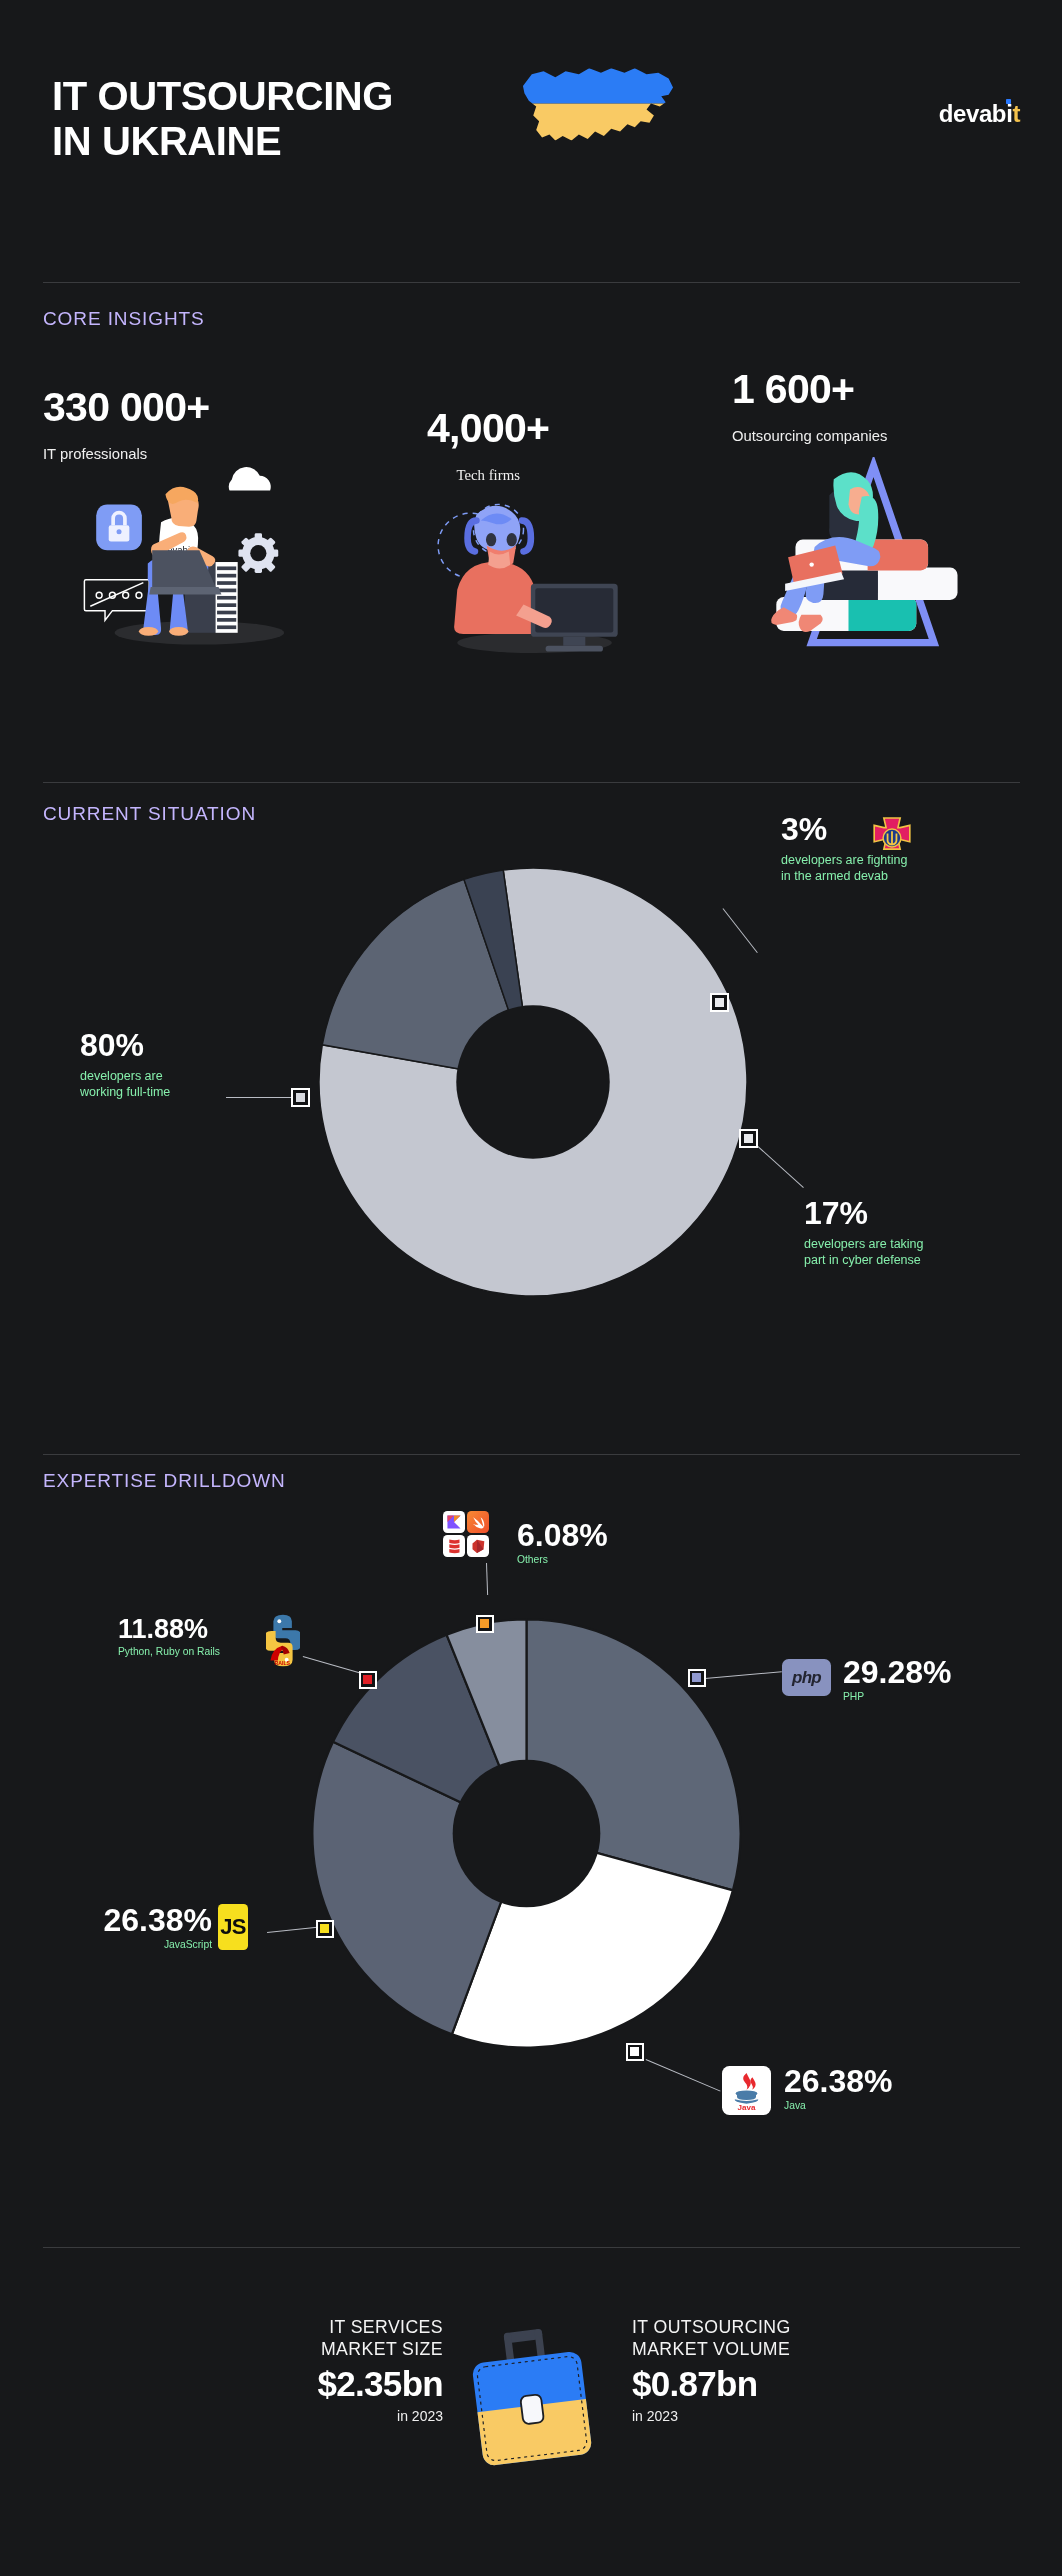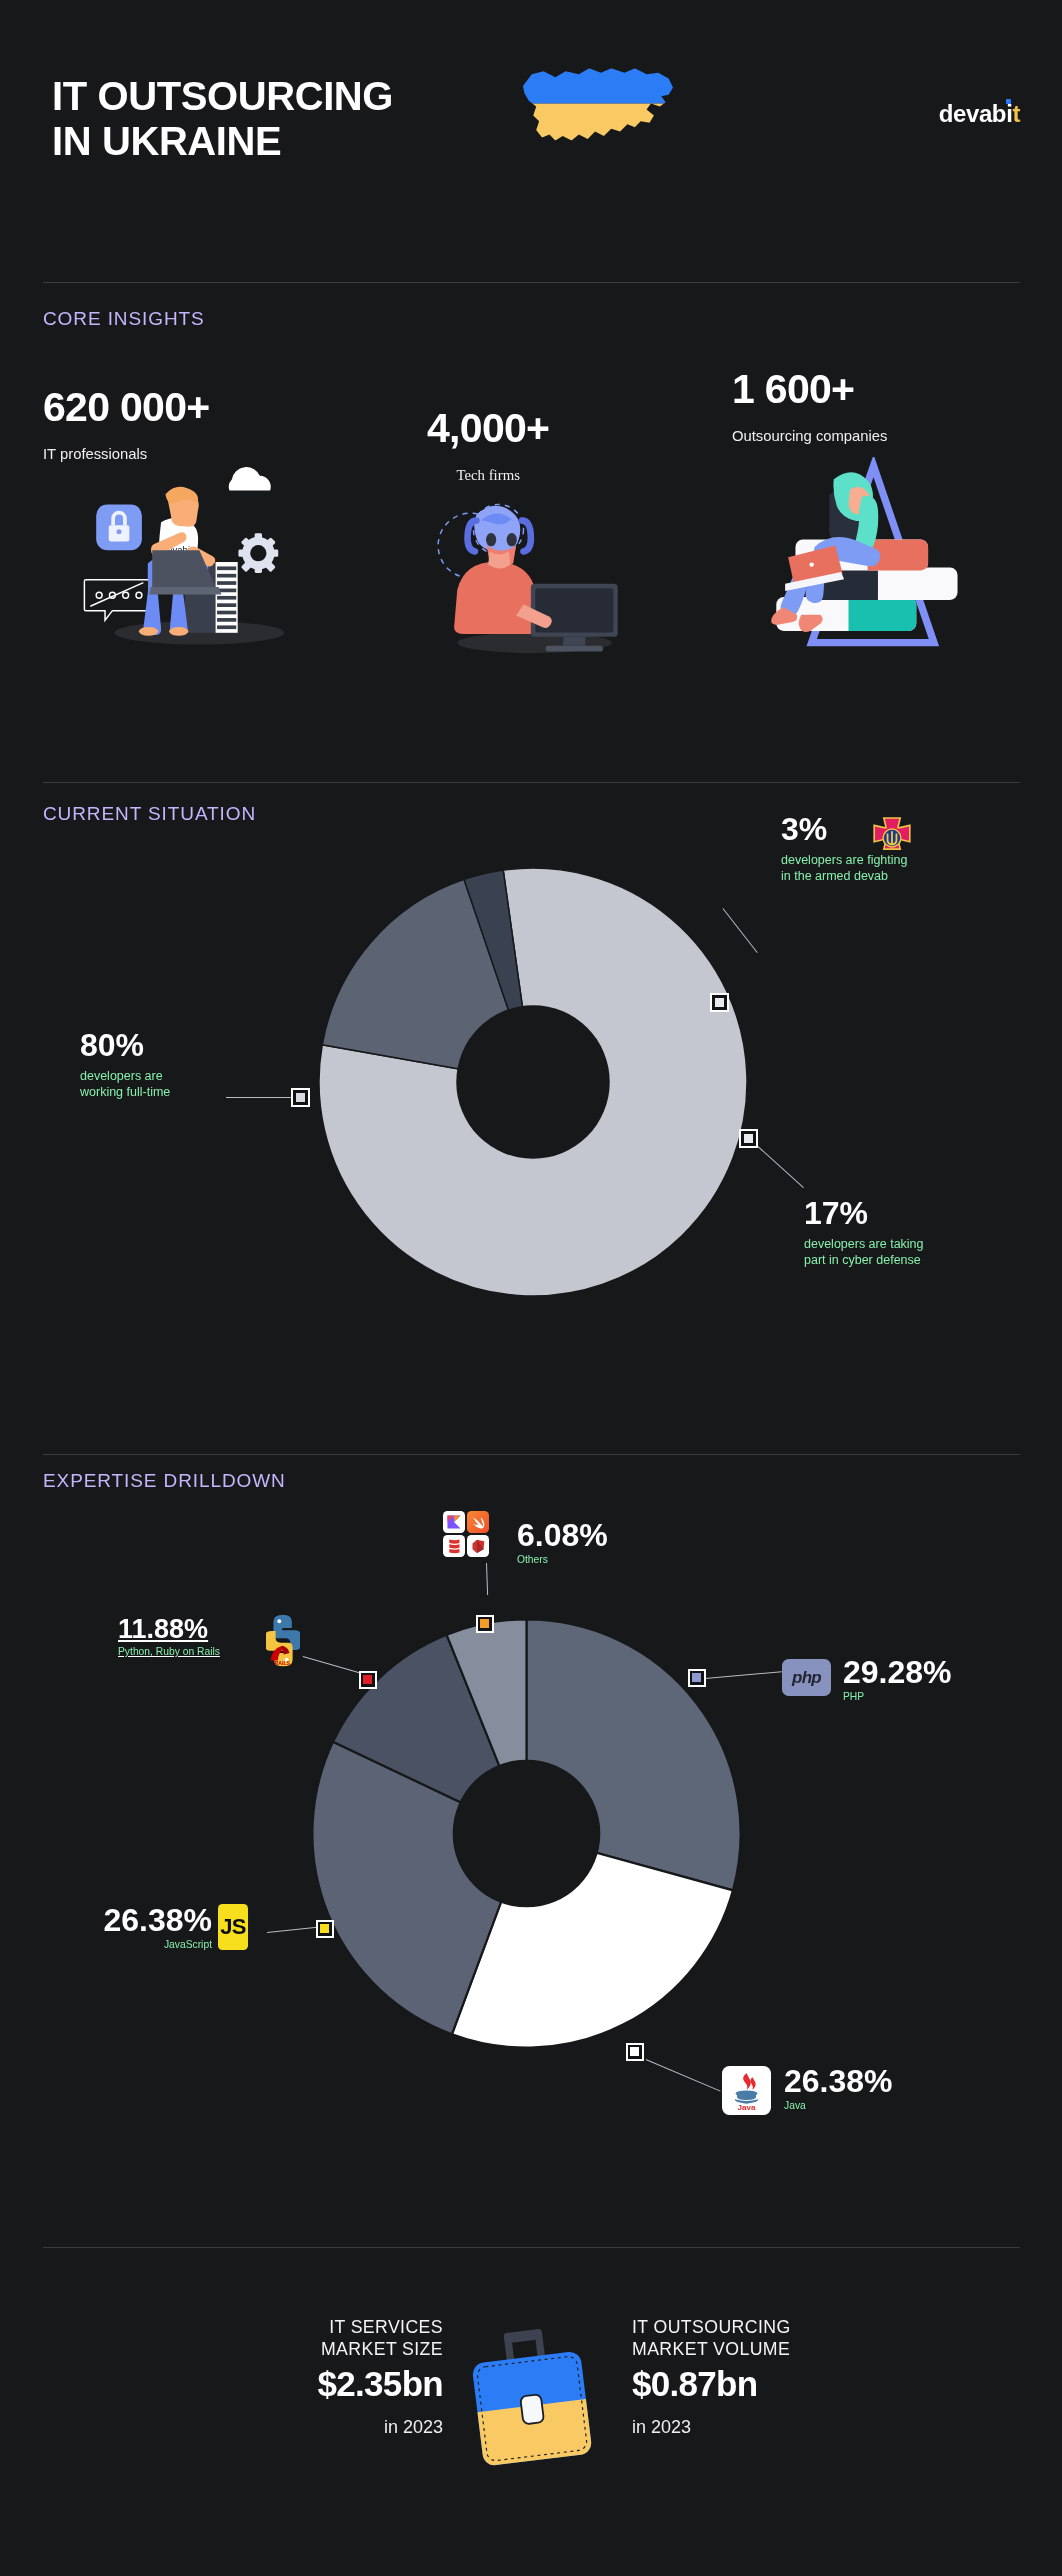"620 000+" div.big { text: 620 000+ -> 330 000+ }
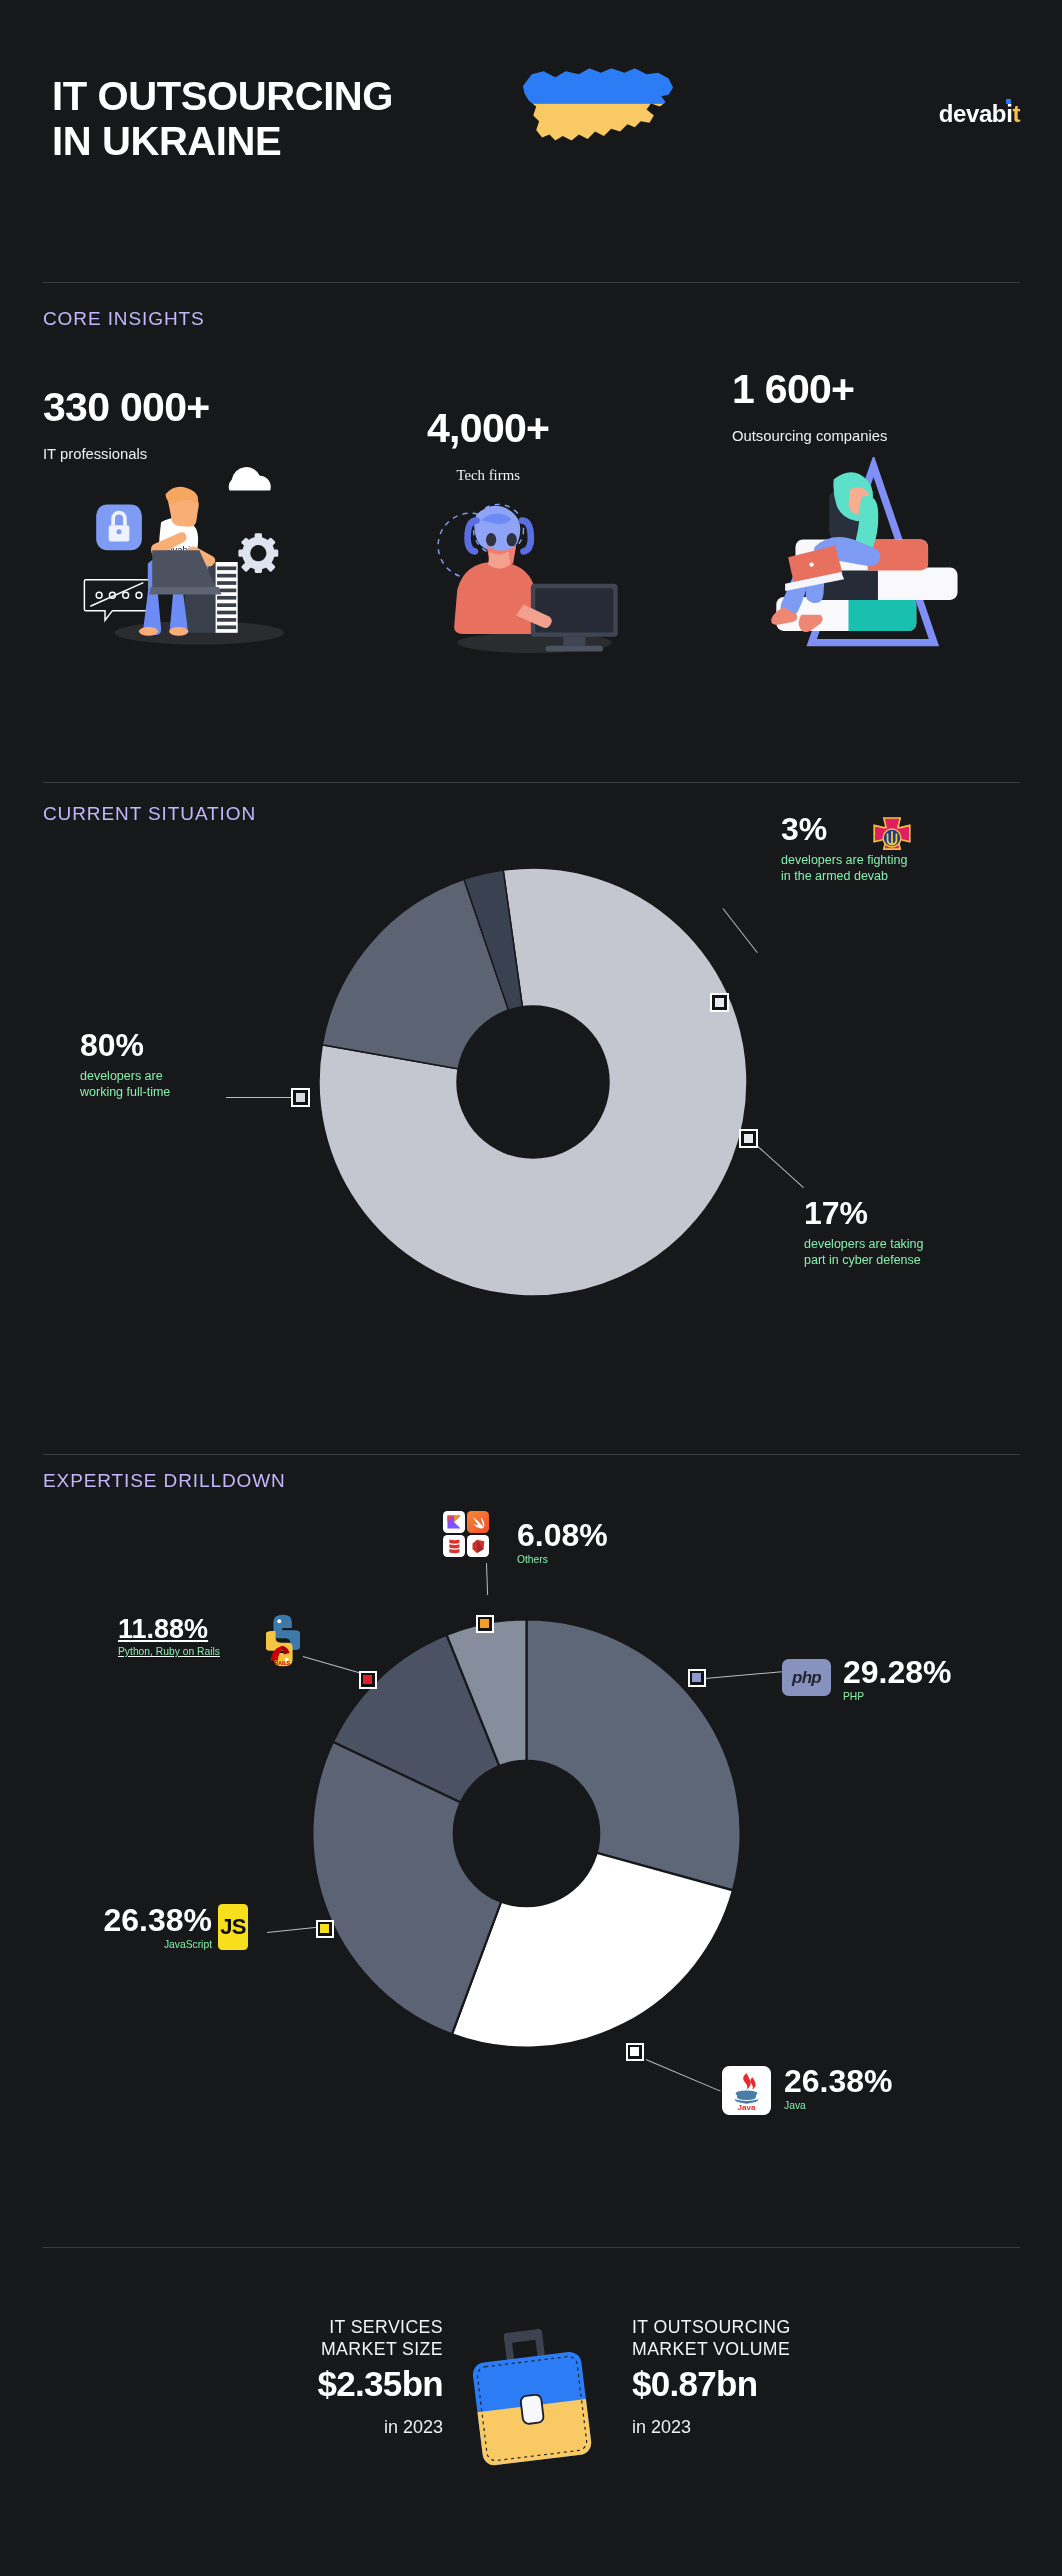"11.88%" div.lbl { text-decoration: underline -> none }
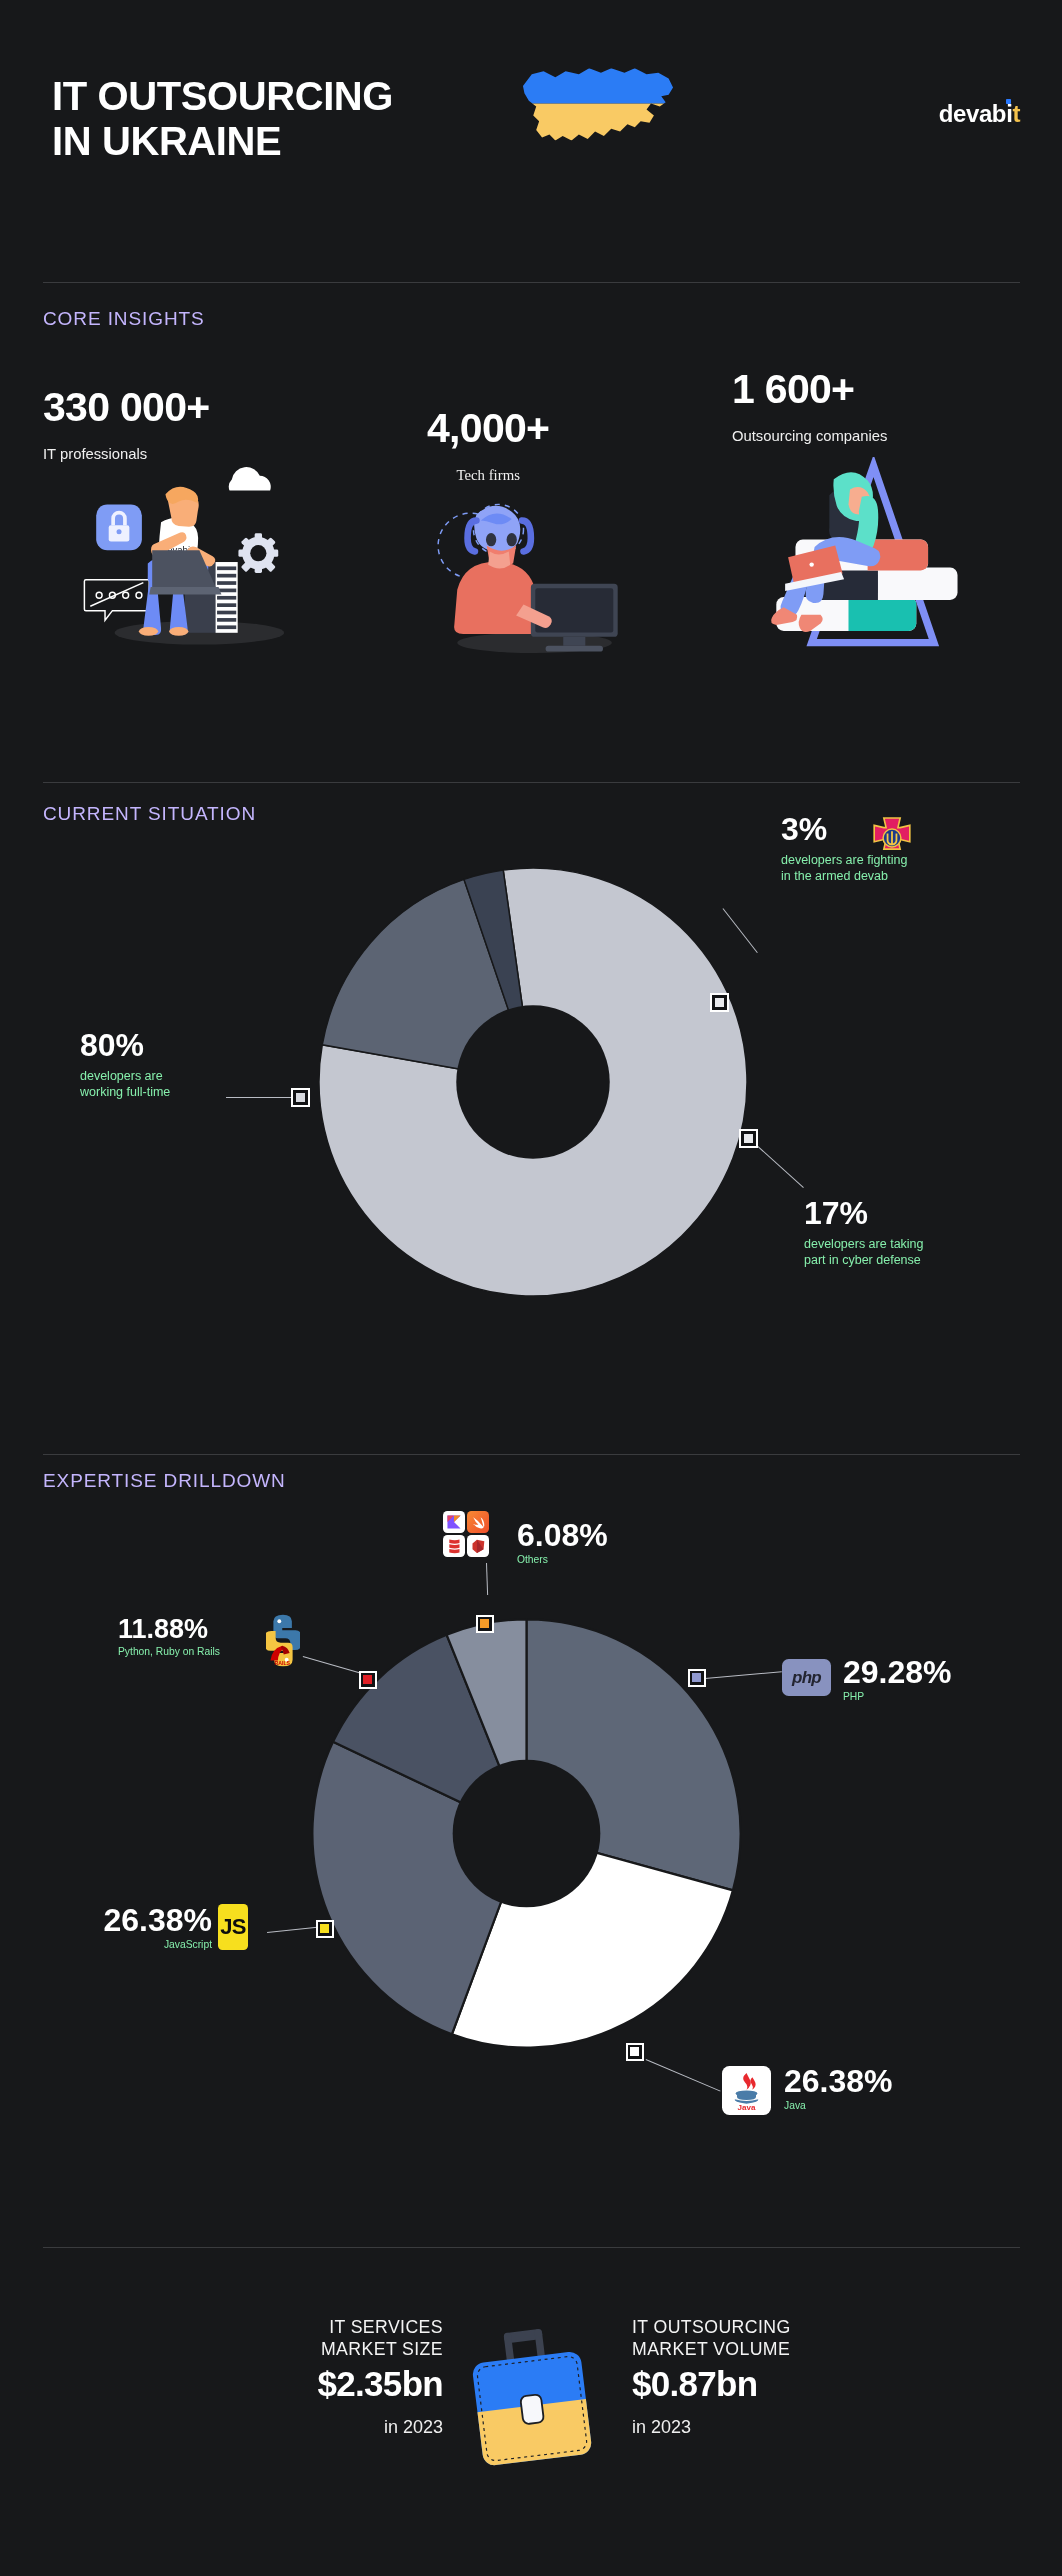"in 2023" .foot-col .yr { font-size: 18px -> 14px; margin-top: 16px -> 7px }
